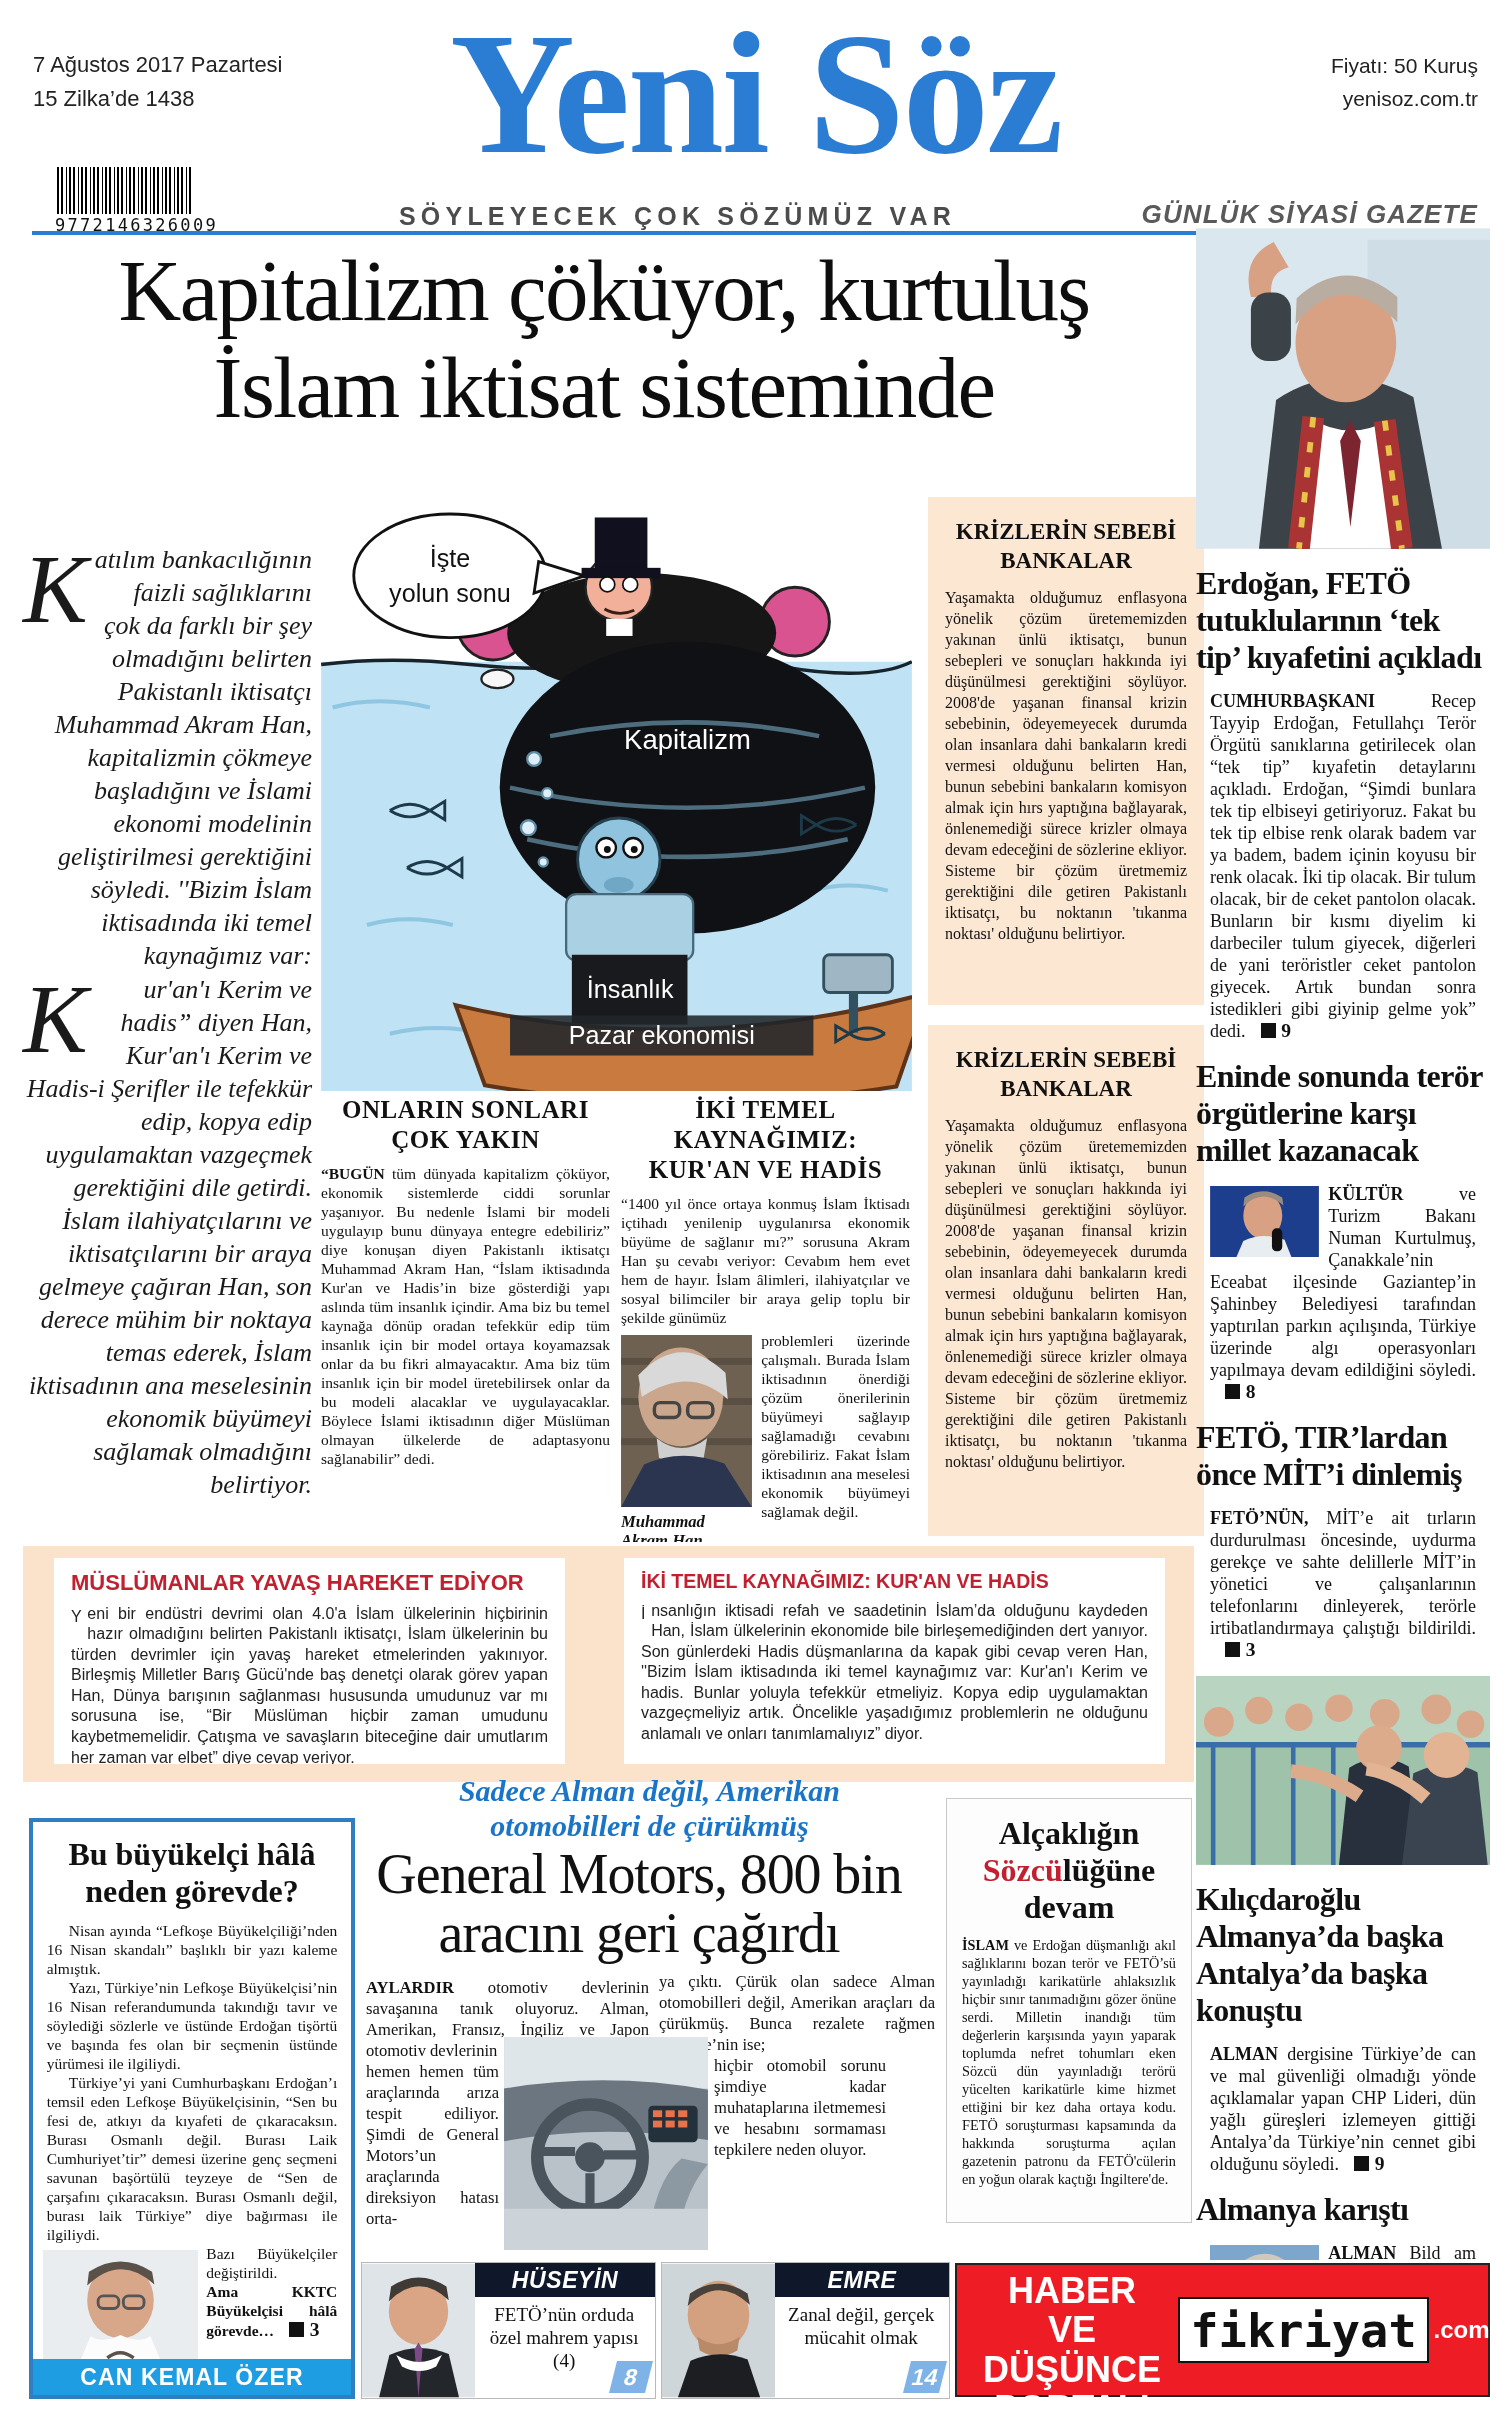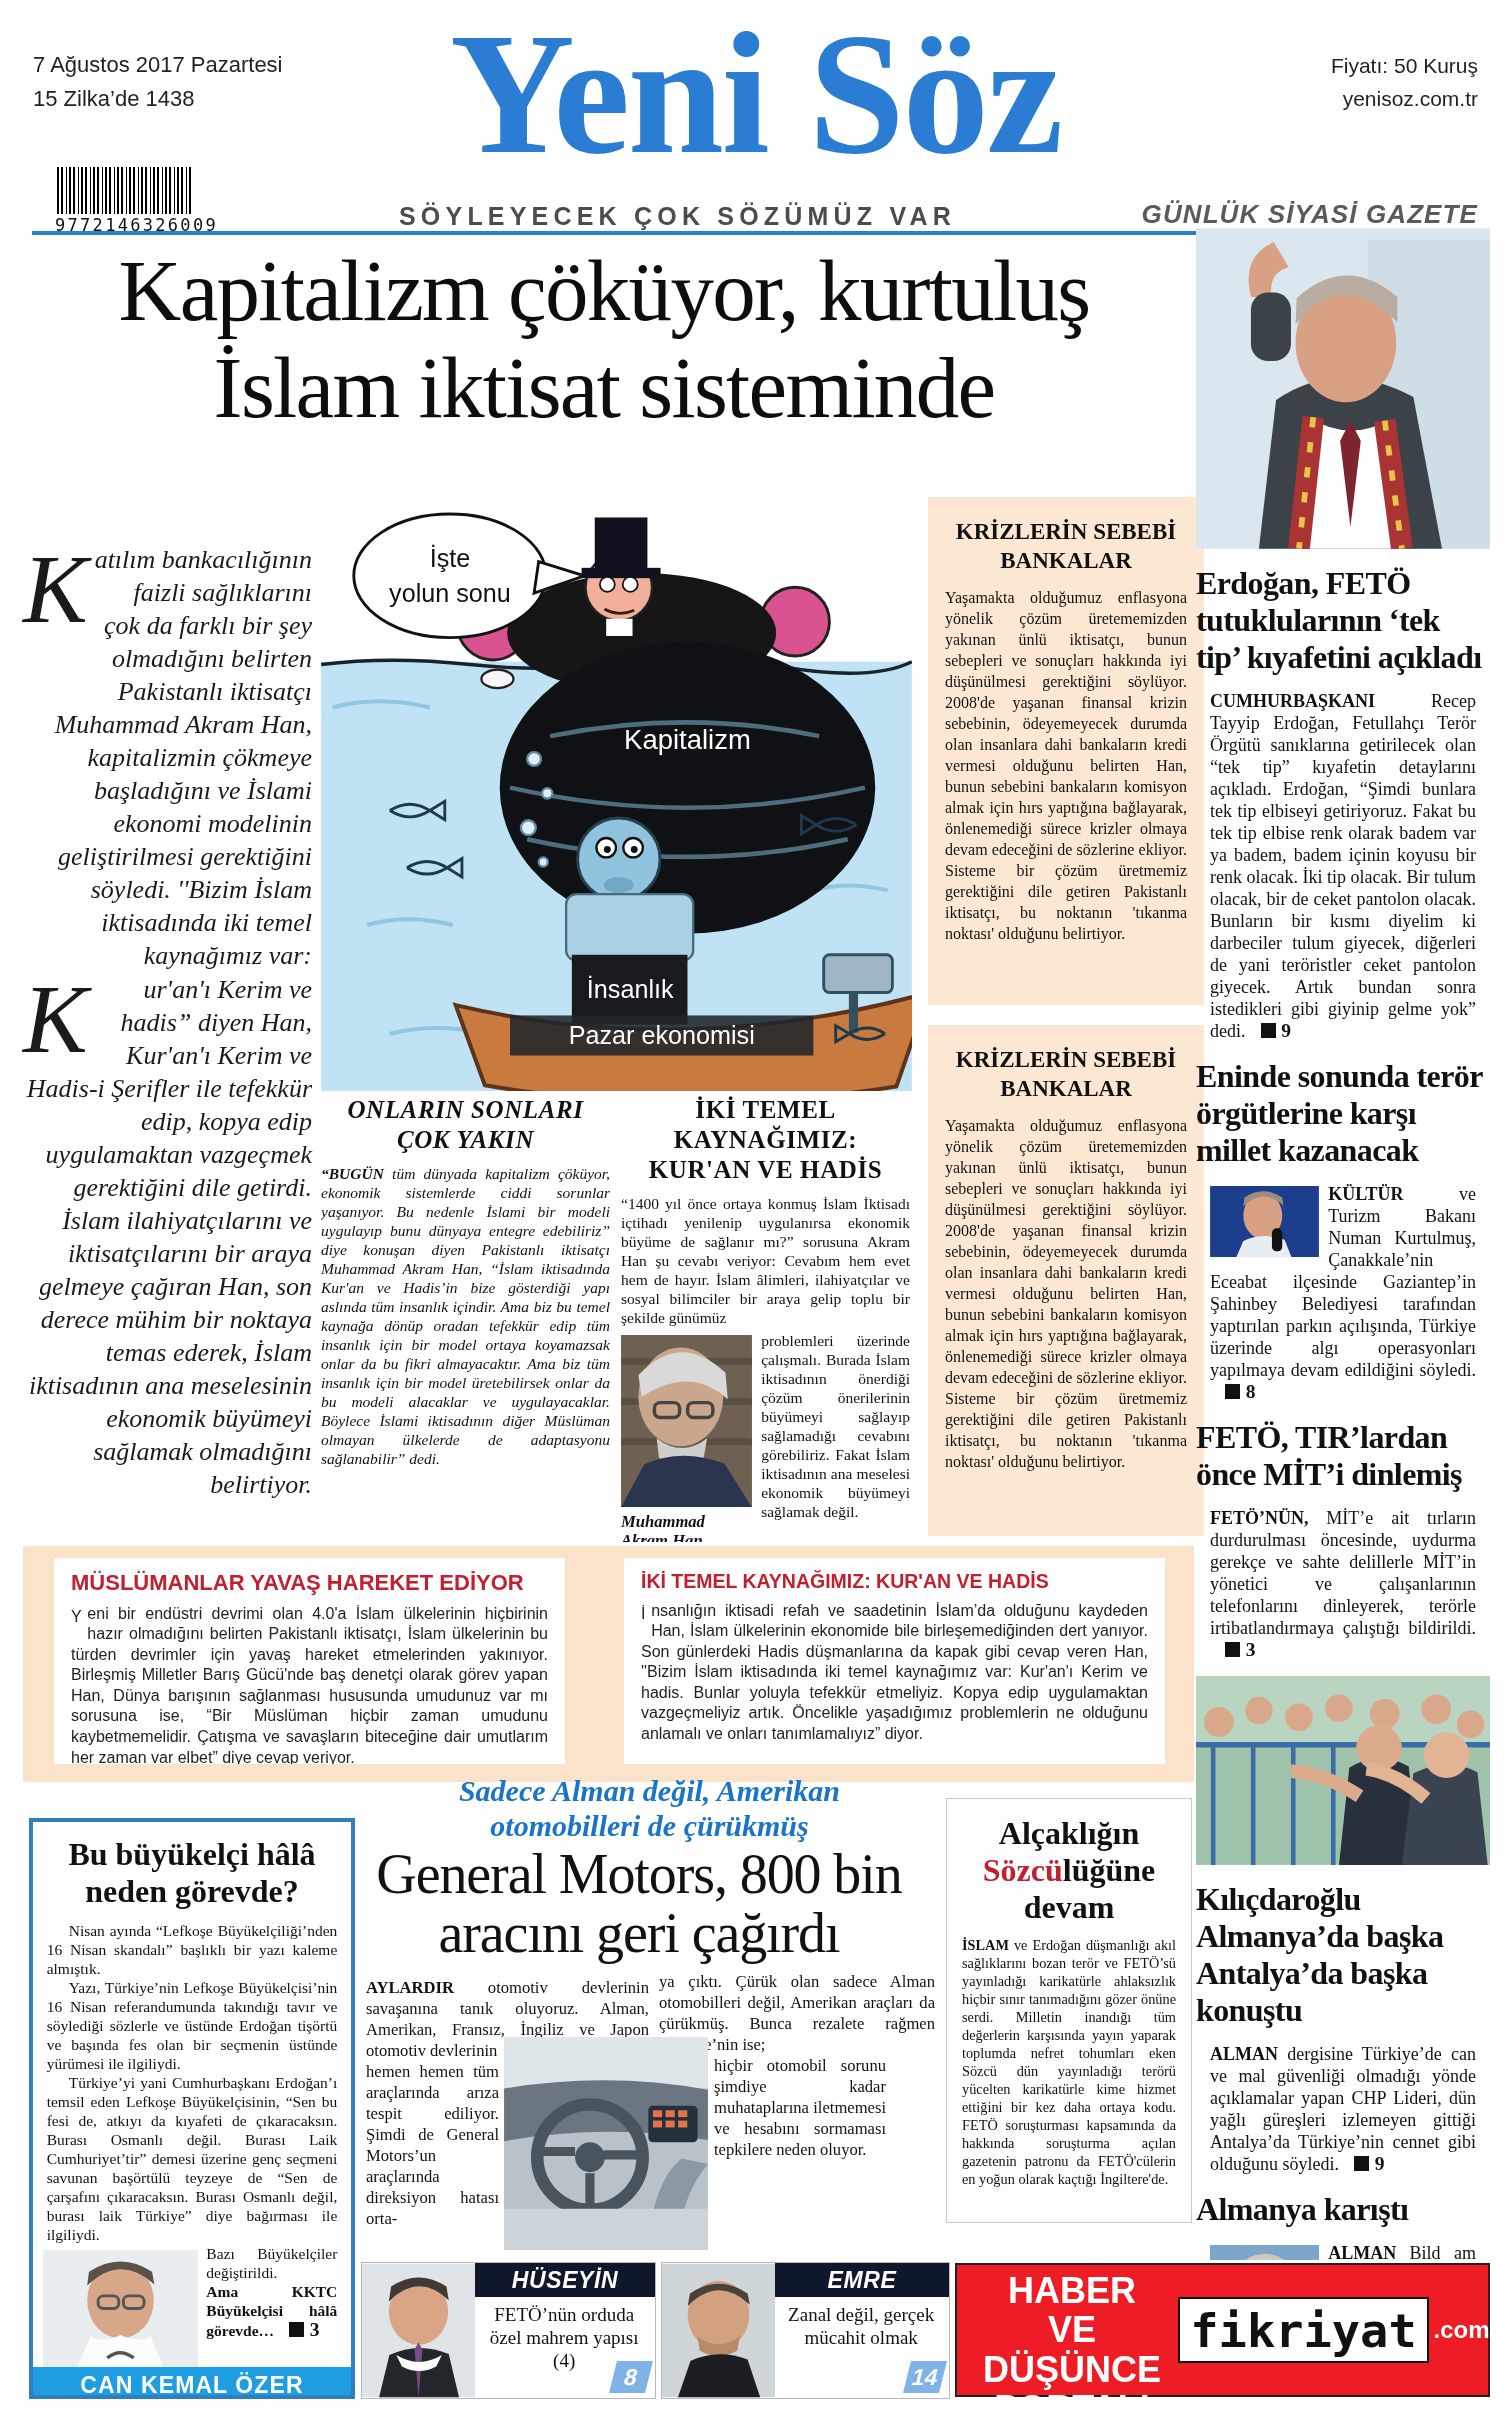"ONLARIN SONLARI" .col-onlarin { font-style: italic -> none }
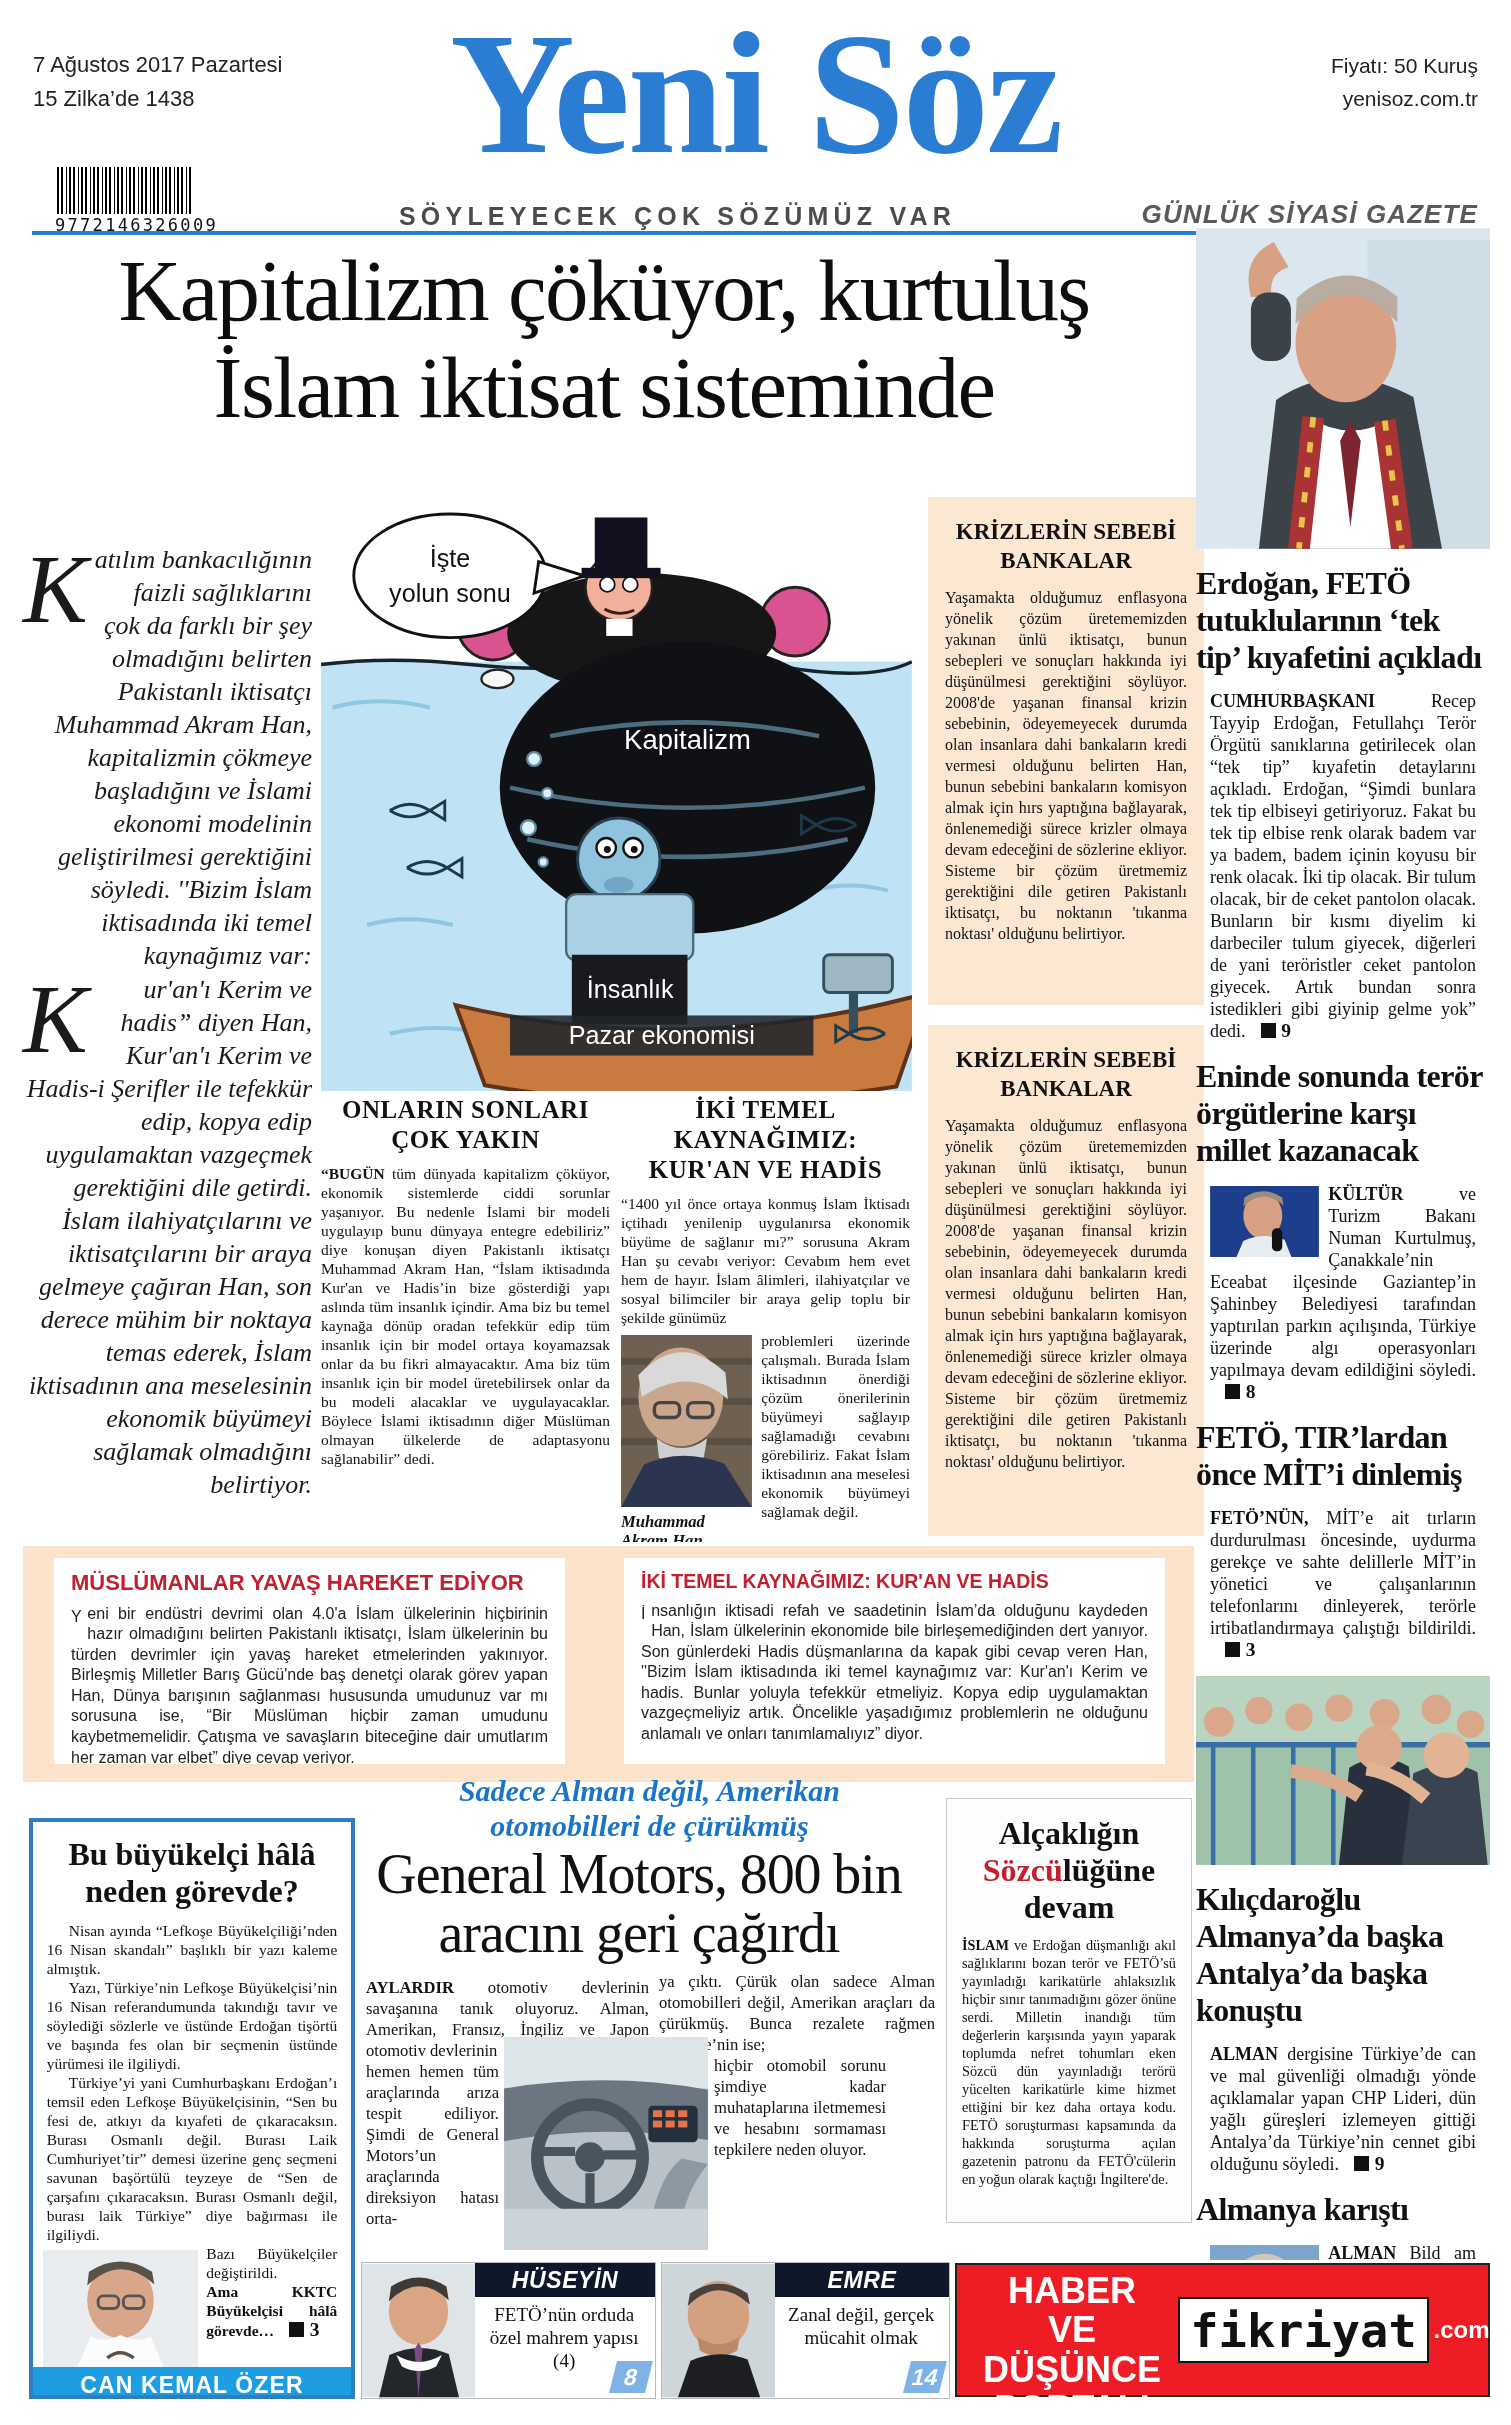"CAN KEMAL ÖZER" .byline { height: 28px -> 36px }
